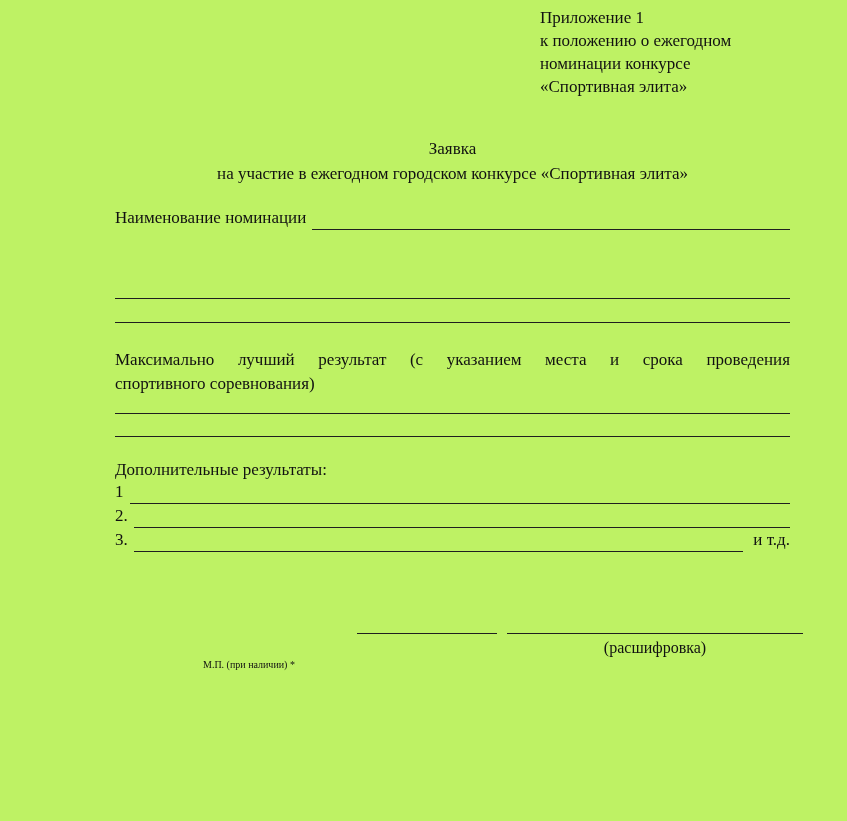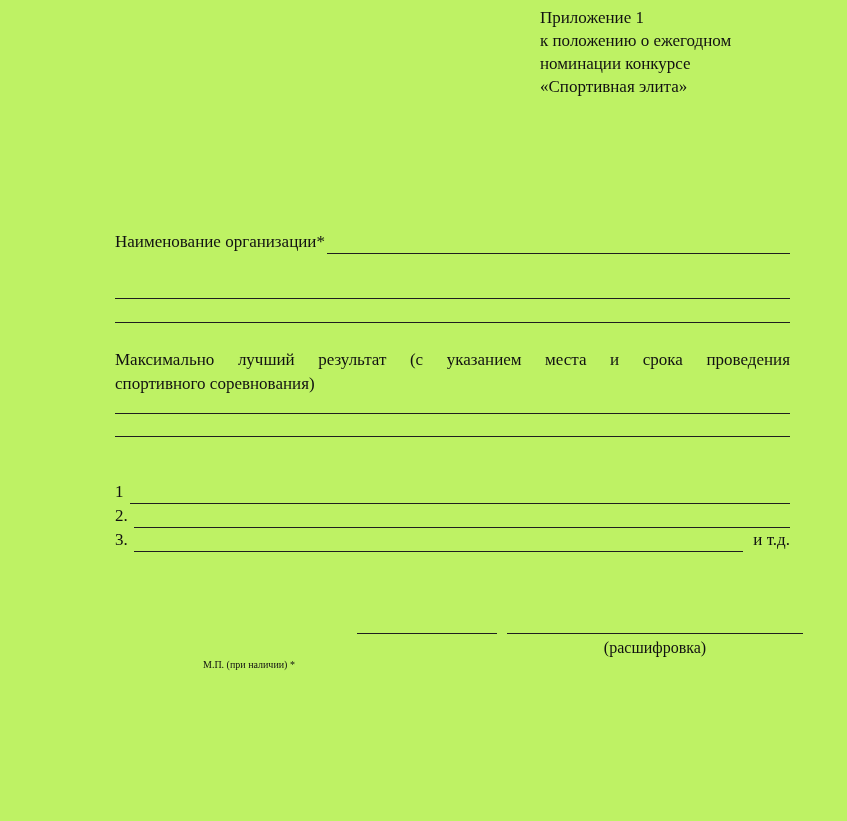"Заявка" div.abs { html: none -> <div> <div>Заявка</div> <div>на участие в ежегодном городском конкурсе «Спортивная элита»</div> </div> }
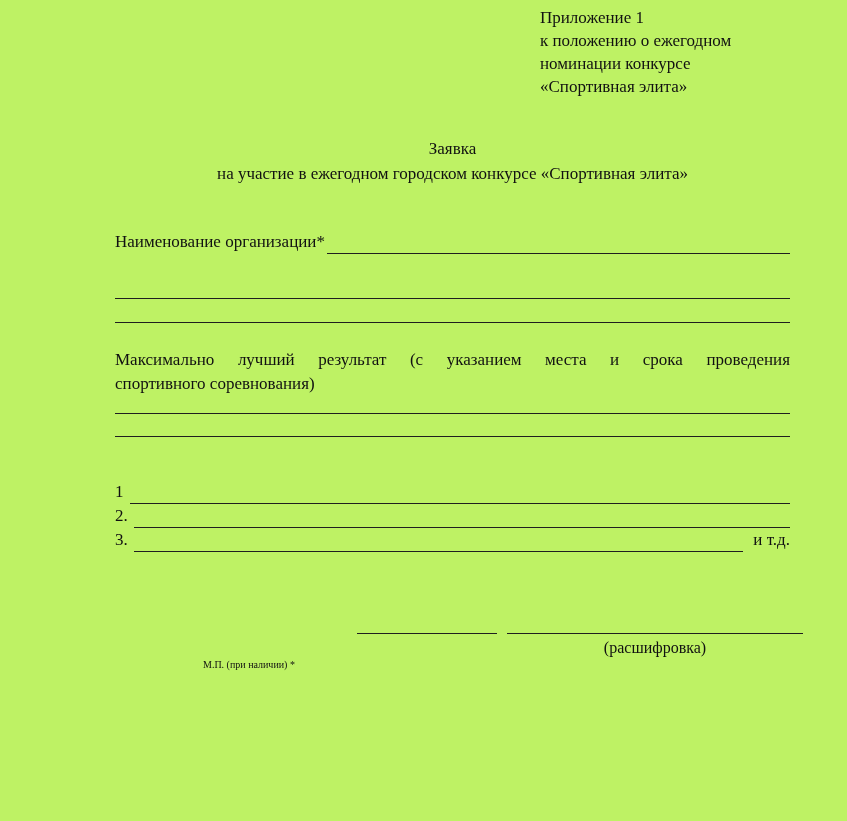"Наименование номинации" div.abs { html: none -> <div> <span>Наименование номинации</span> <span></span> </div> }
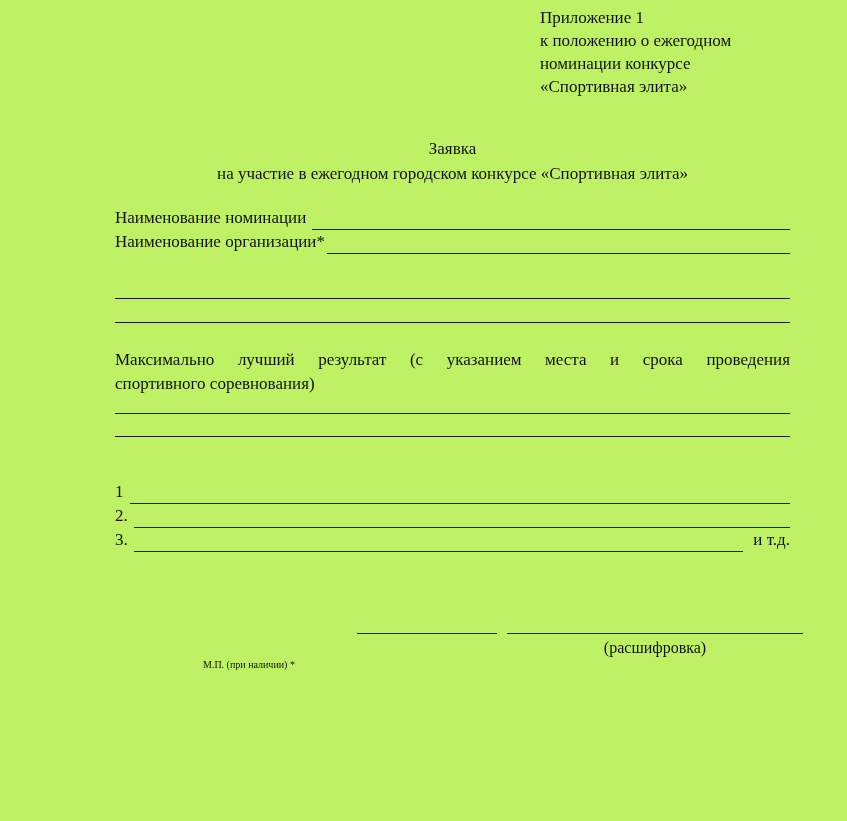"Наименование организации*" div.abs { html: <div> <span>Наименование организации*</span> <span></span> </div> -> none }
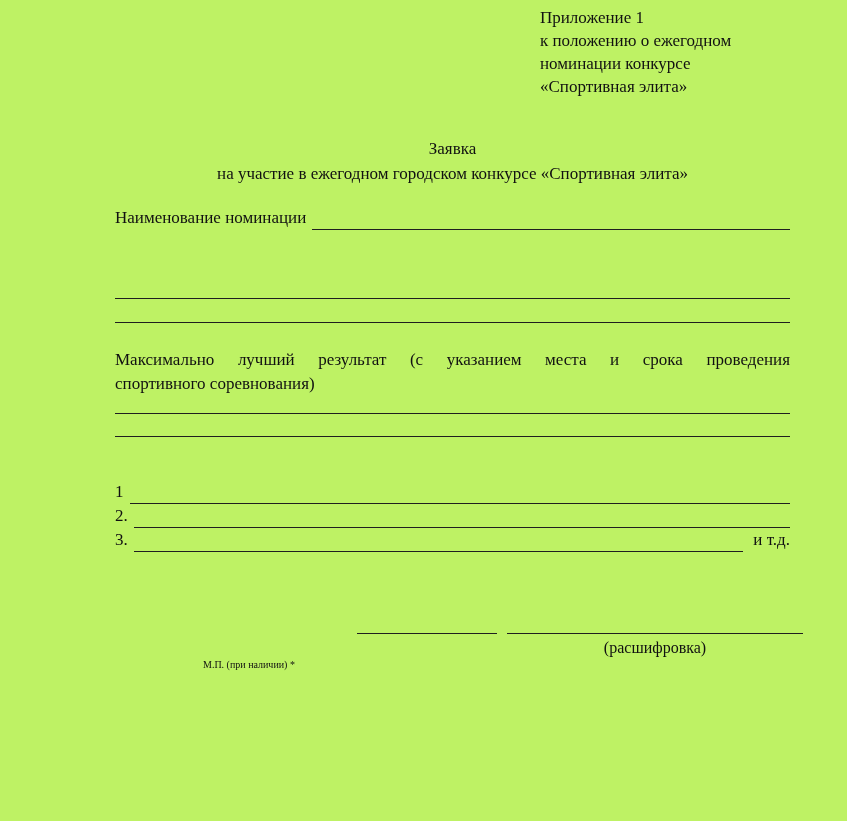"Дополнительные результаты:" div.abs { html: none -> <div>Дополнительные результаты:</div> }
